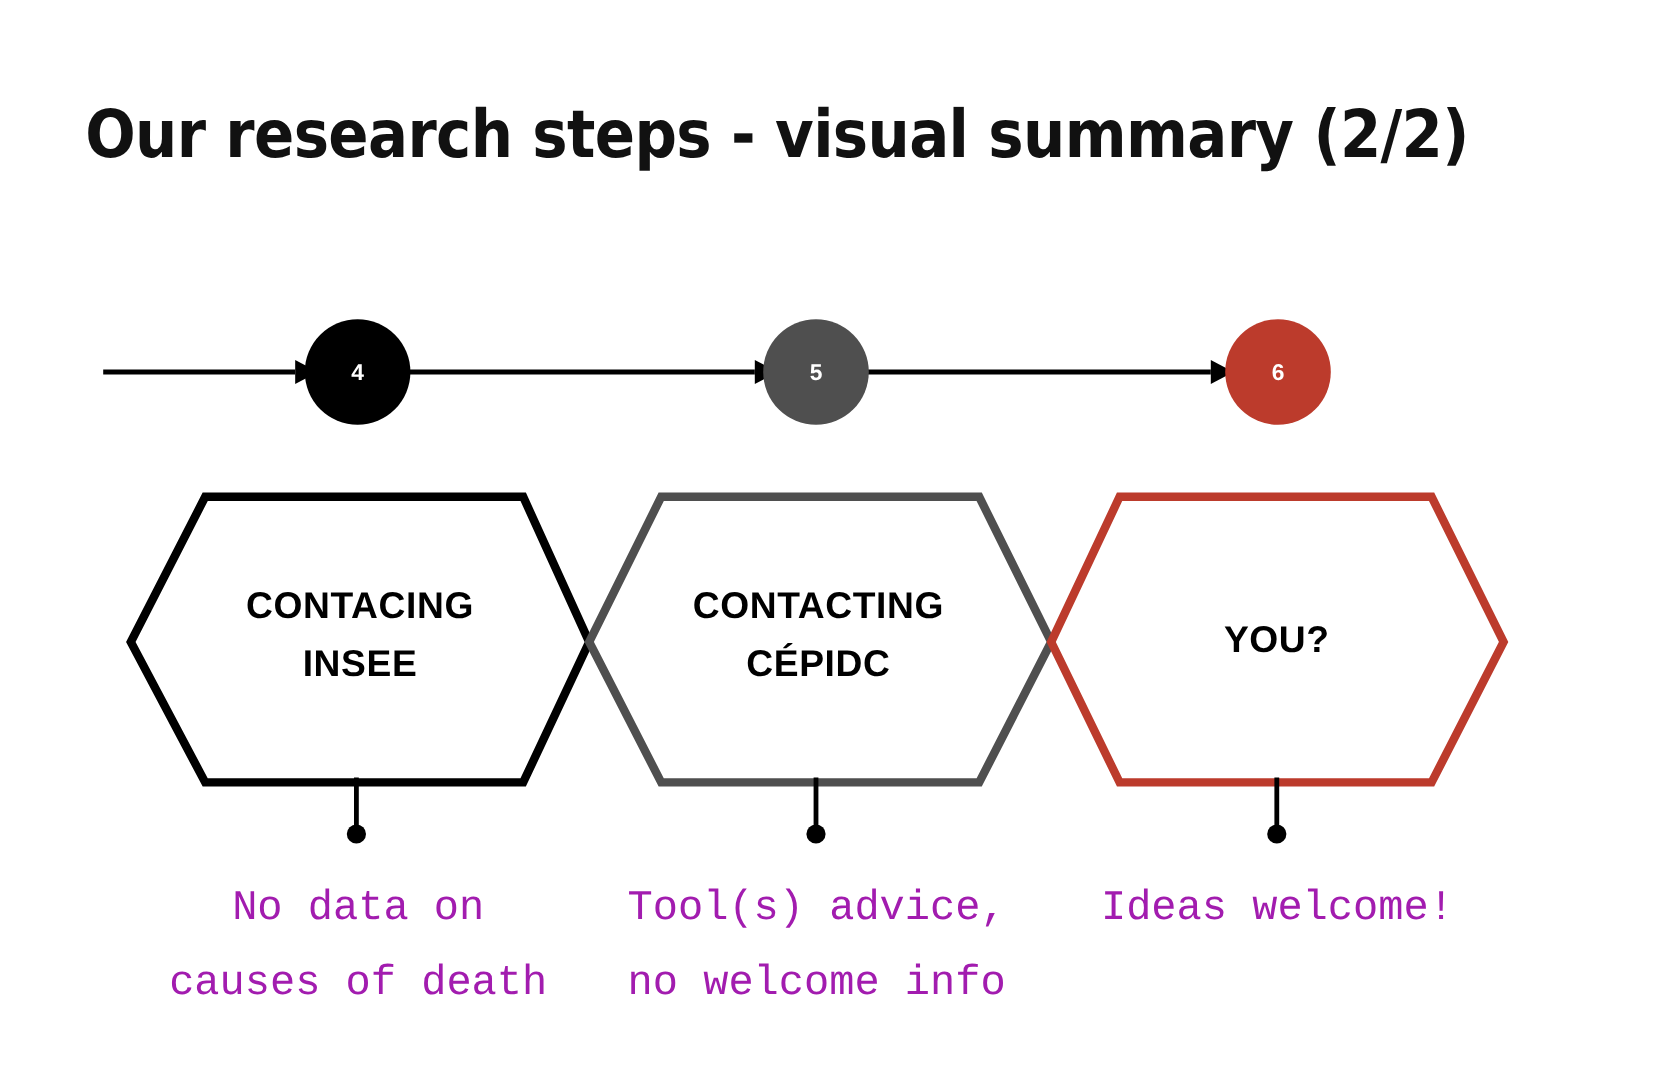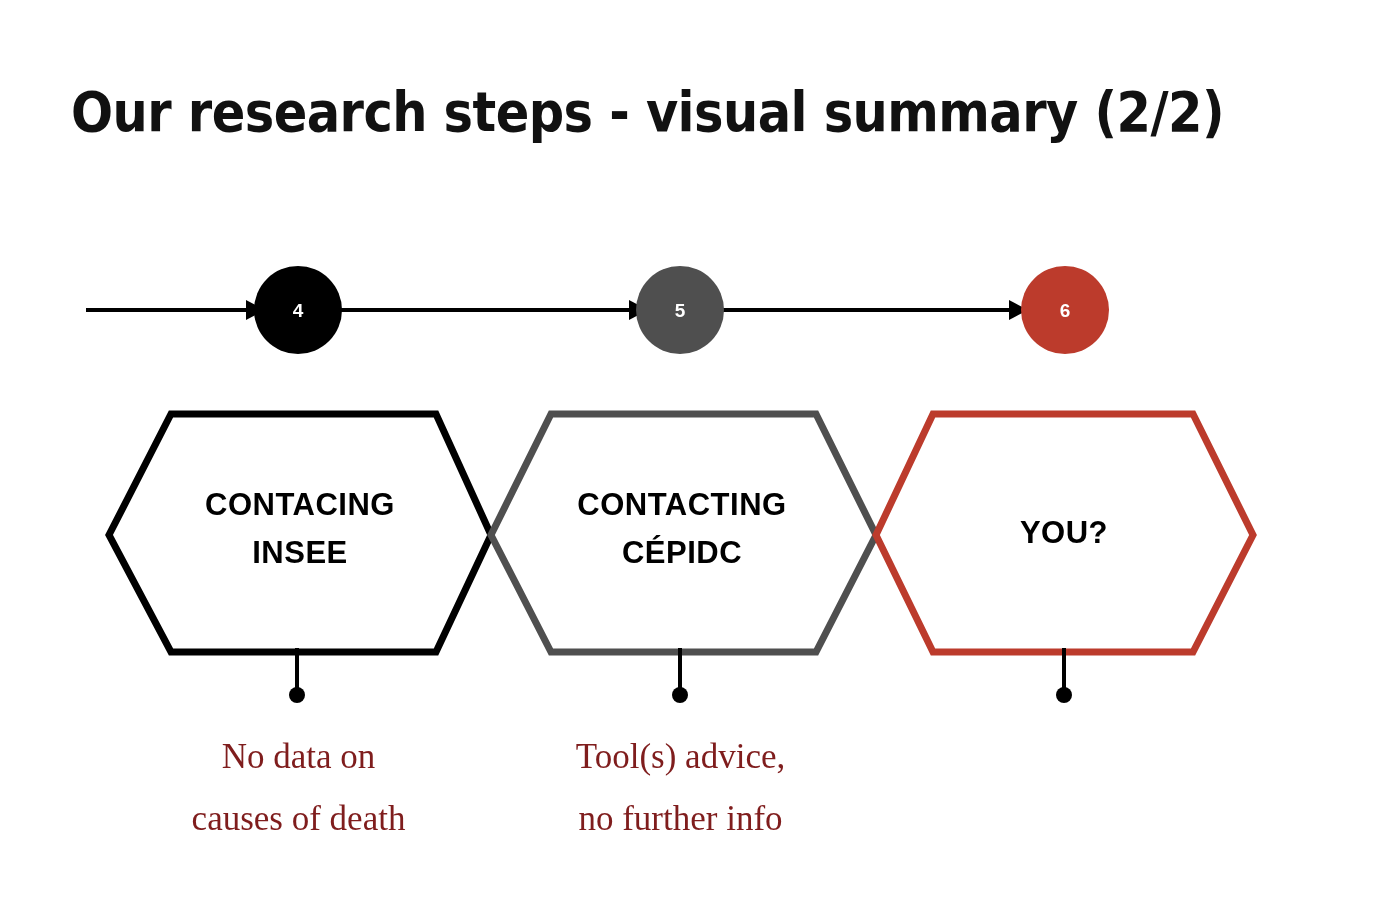"No data on" .caption { color: #7f1d1d -> #a21caf; font-family: Liberation Serif, serif -> Liberation Mono, monospace }
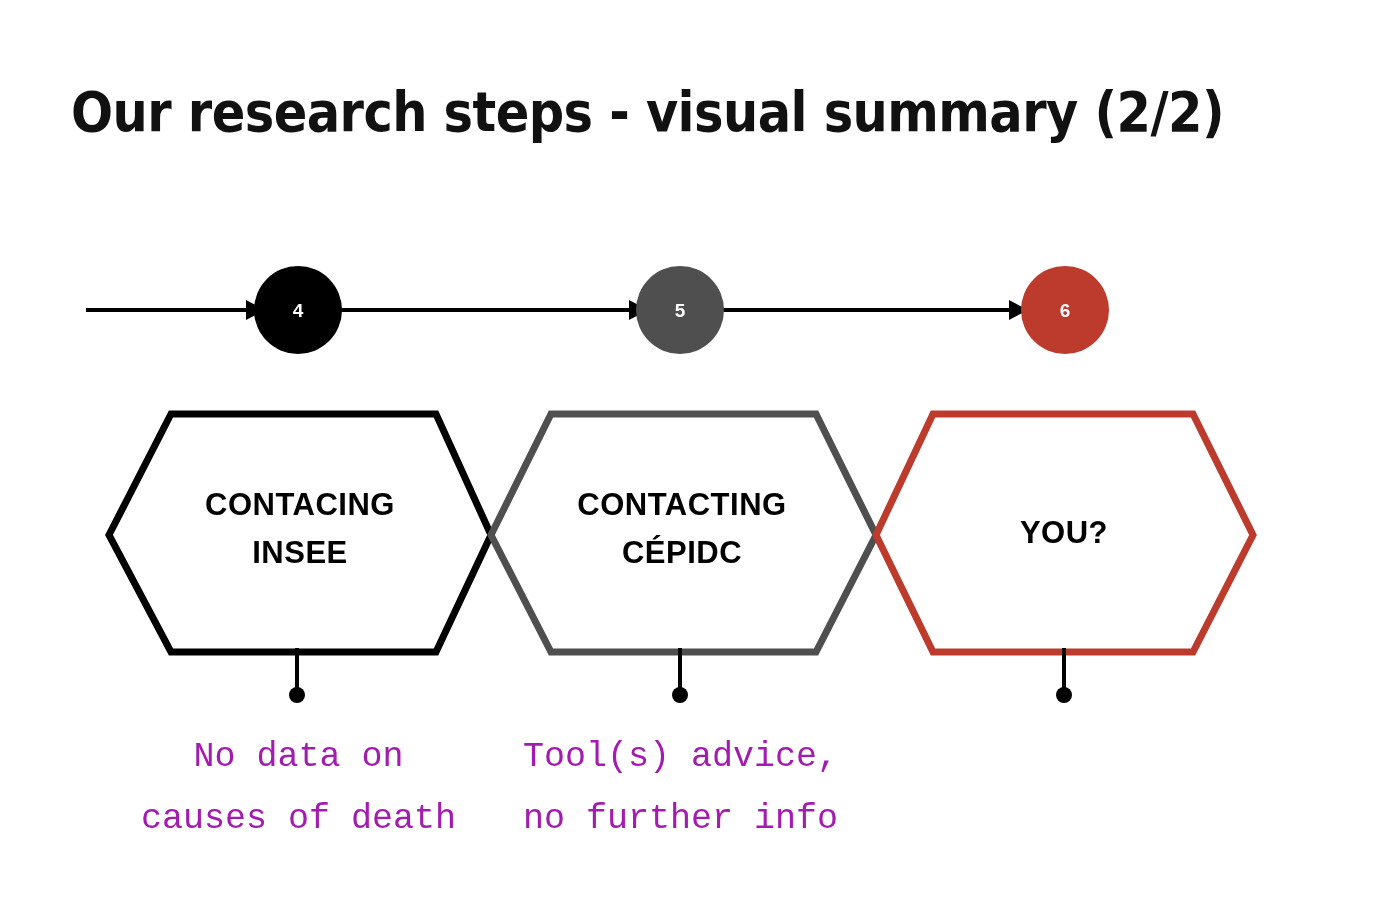"Tool(s) advice," div.caption { text: further -> welcome }
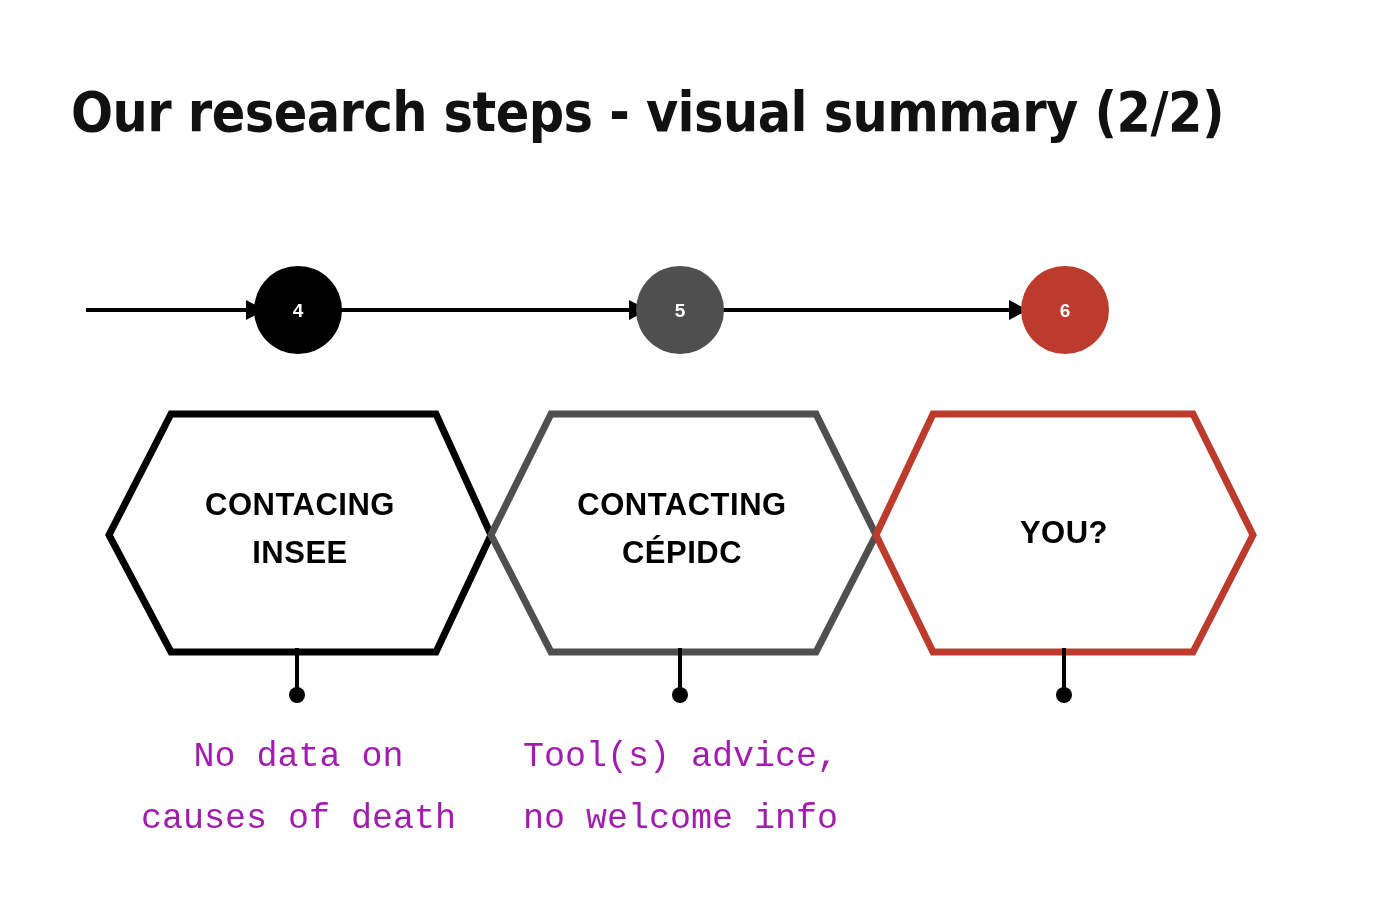"Ideas welcome!" div.caption { html: none -> <div>Ideas welcome!</div> }
